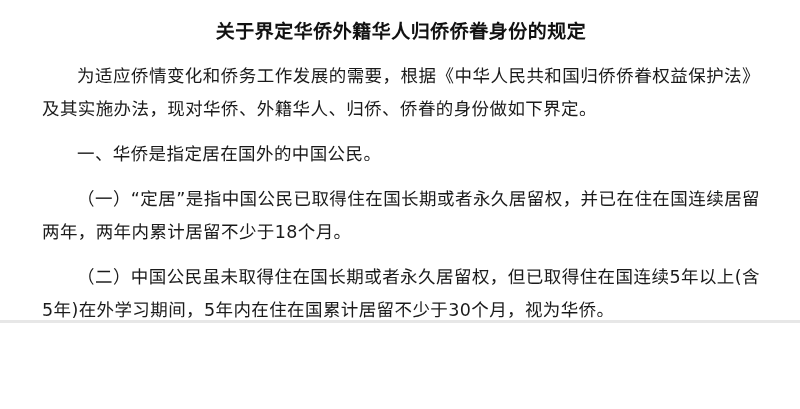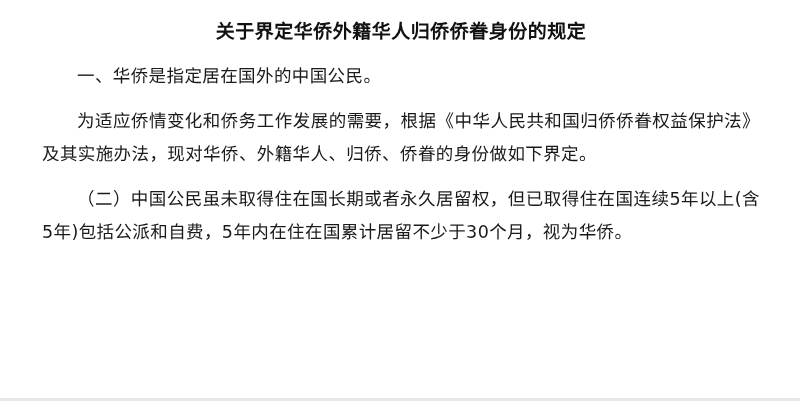"关于界定华侨外籍华人归侨侨眷身份的规定" .page { height: 401px -> 323px }
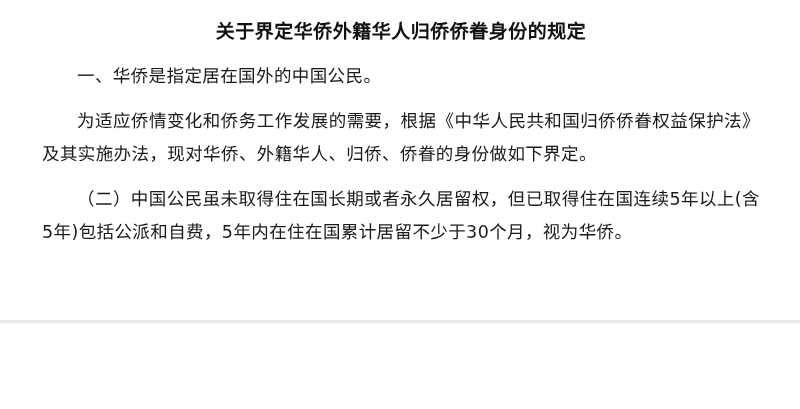"一、华侨是指定居在国外的中国公民。" p.para { order: before "为适应侨情变化和侨务工作发展的需要，根据《中华人民共和国归侨侨眷权益保护法》及其" -> after "为适应侨情变化和侨务工作发展的需要，根据《中华人民共和国归侨侨眷权益保护法》及其" }
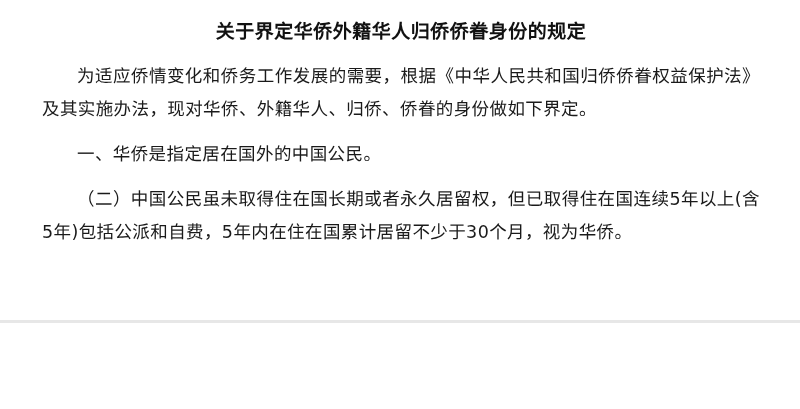"（一）“定居”是指中国公民已取得住在国长期或者永久居留权，并已在住在国连续居留两" p.para { html: none -> <p>（一）“定居”是指中国公民已取得住在国长期或者永久居留权，并已在住在国连续居留两年，两年内累计居留不少于18个月。</p> }
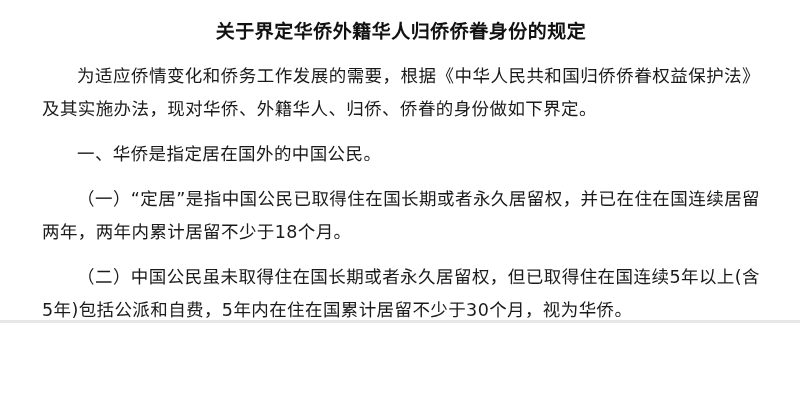"（二）中国公民虽未取得住在国长期或者永久居留权，但已取得住在国连续5年以上(含5" p.para { text: 包括公派和自费 -> 在外学习期间 }
